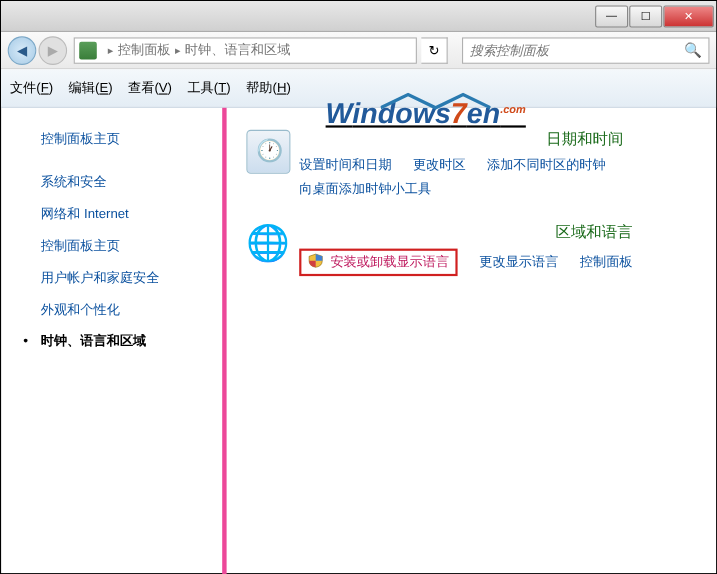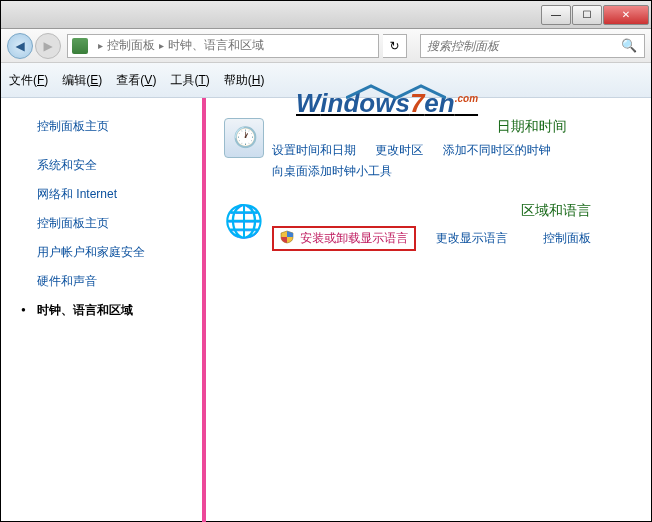"更改显示语言" a { margin-right: 32px -> 16px }
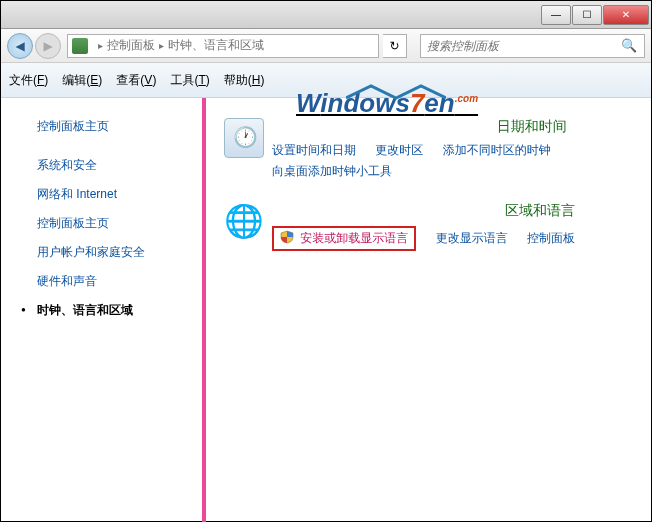"硬件和声音" div.item { text: 硬件和声音 -> 外观和个性化 }
